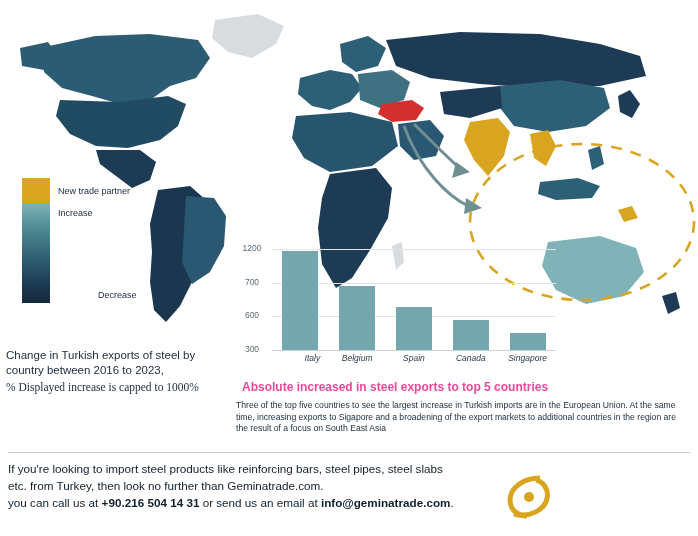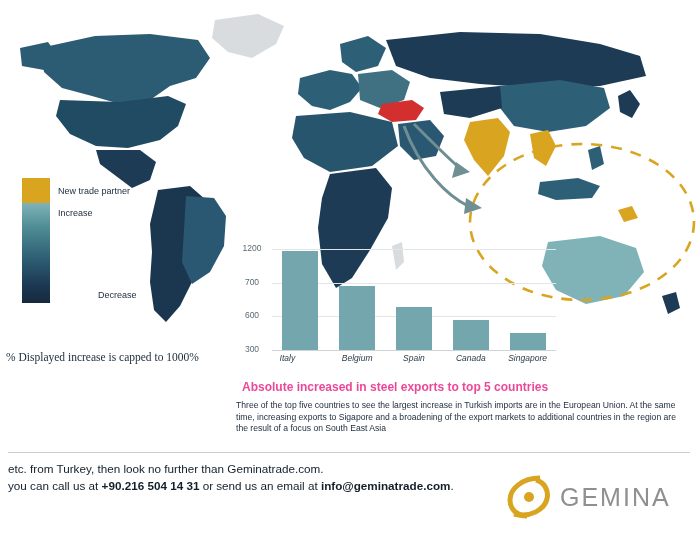"Change in Turkish exports of" div.cap1 { html: none -> <div>Change in Turkish exports of steel by country between 2016 to 2023,</div> }
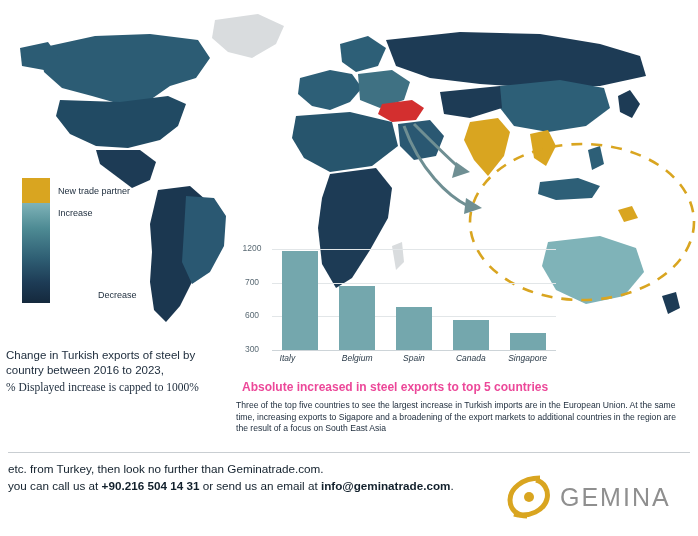"Italy" div.bar-label { left: 23px -> 48px }
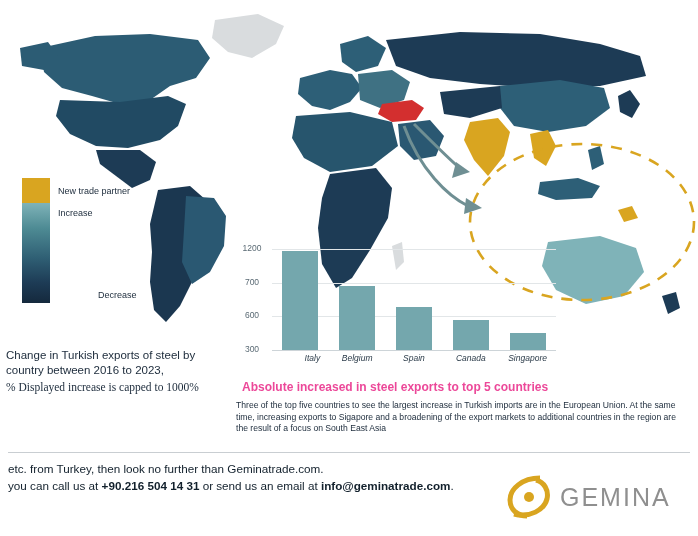"If you're looking to import" div.line { html: none -> <div>If you're looking to import steel products like reinforcing bars, steel pipes, steel slabs</div> }
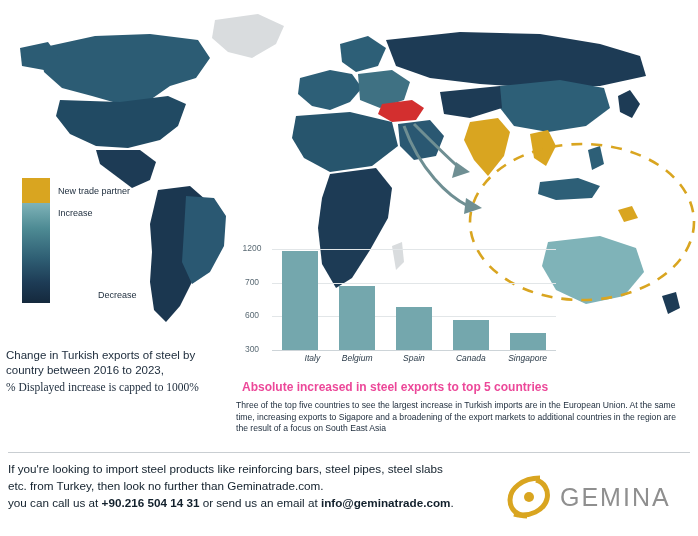"GEMINA" div { html: <div>GEMINA</div> -> none }
